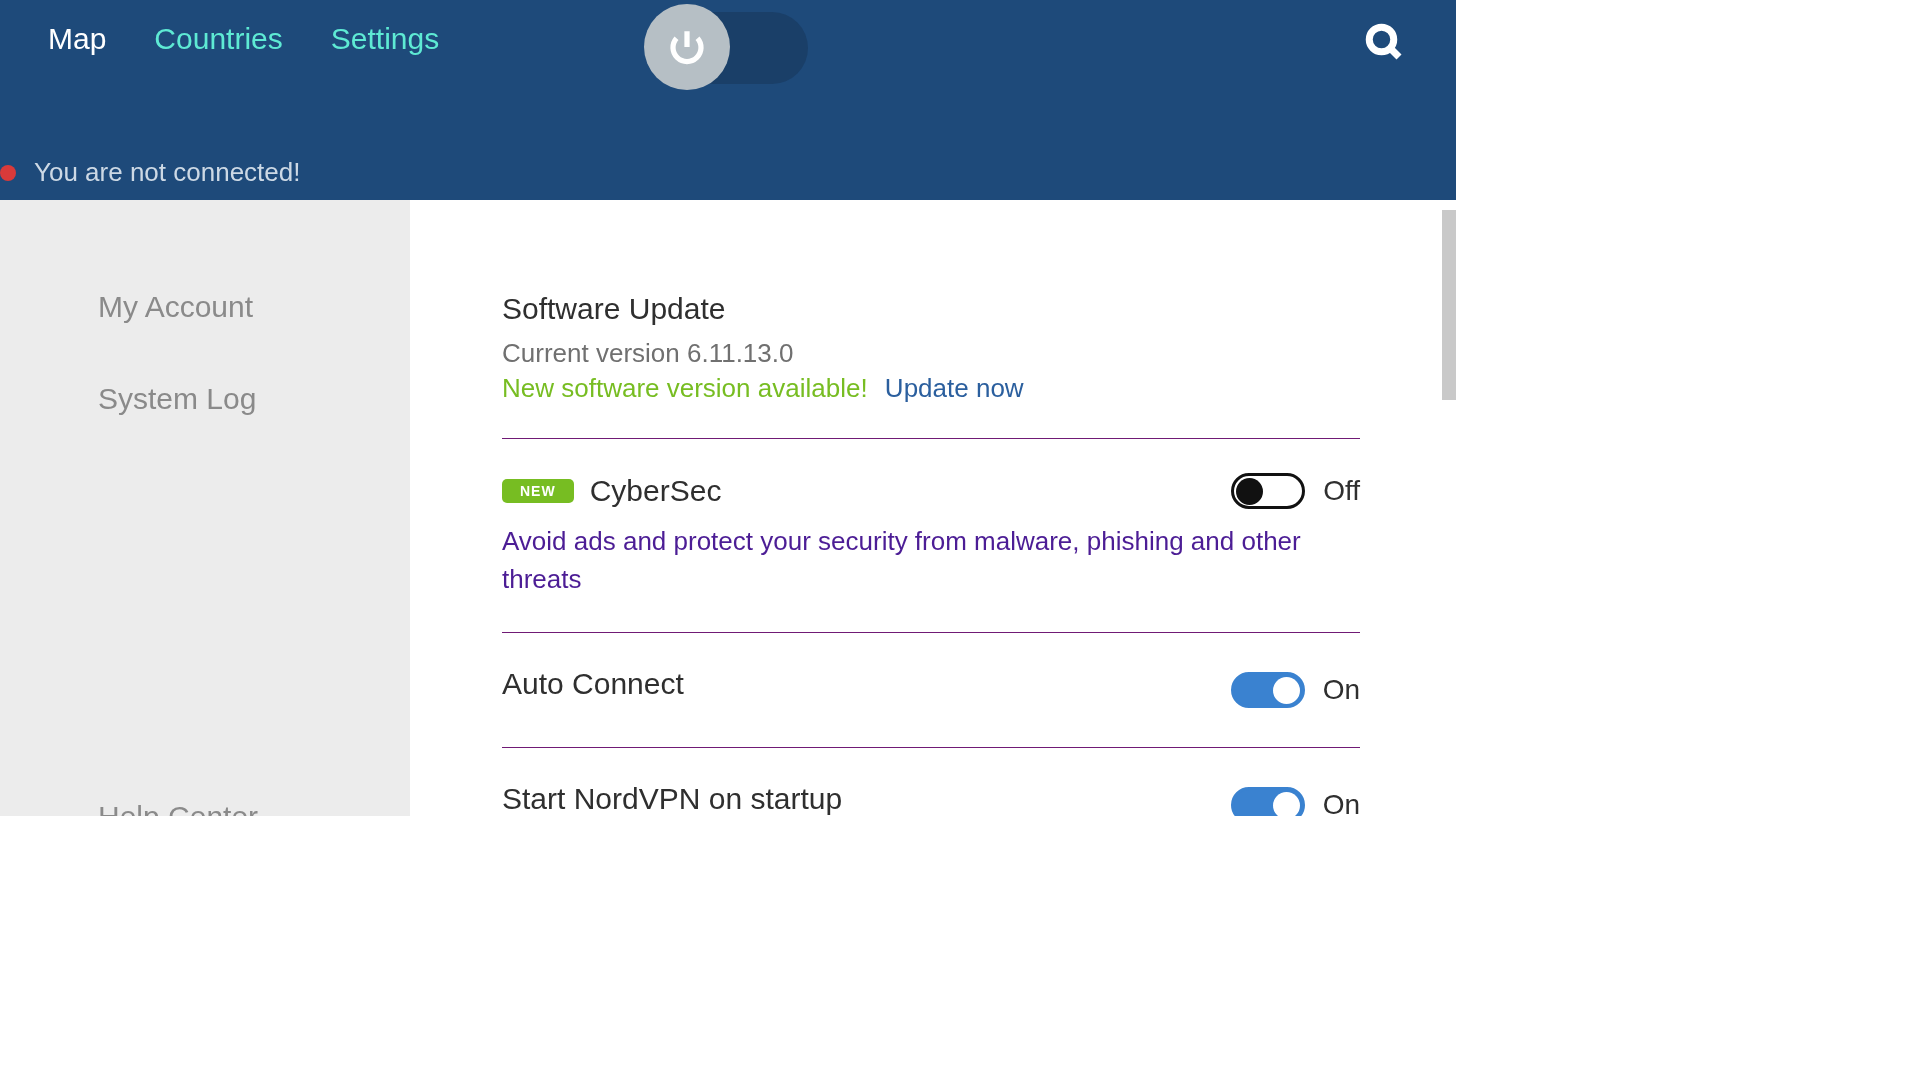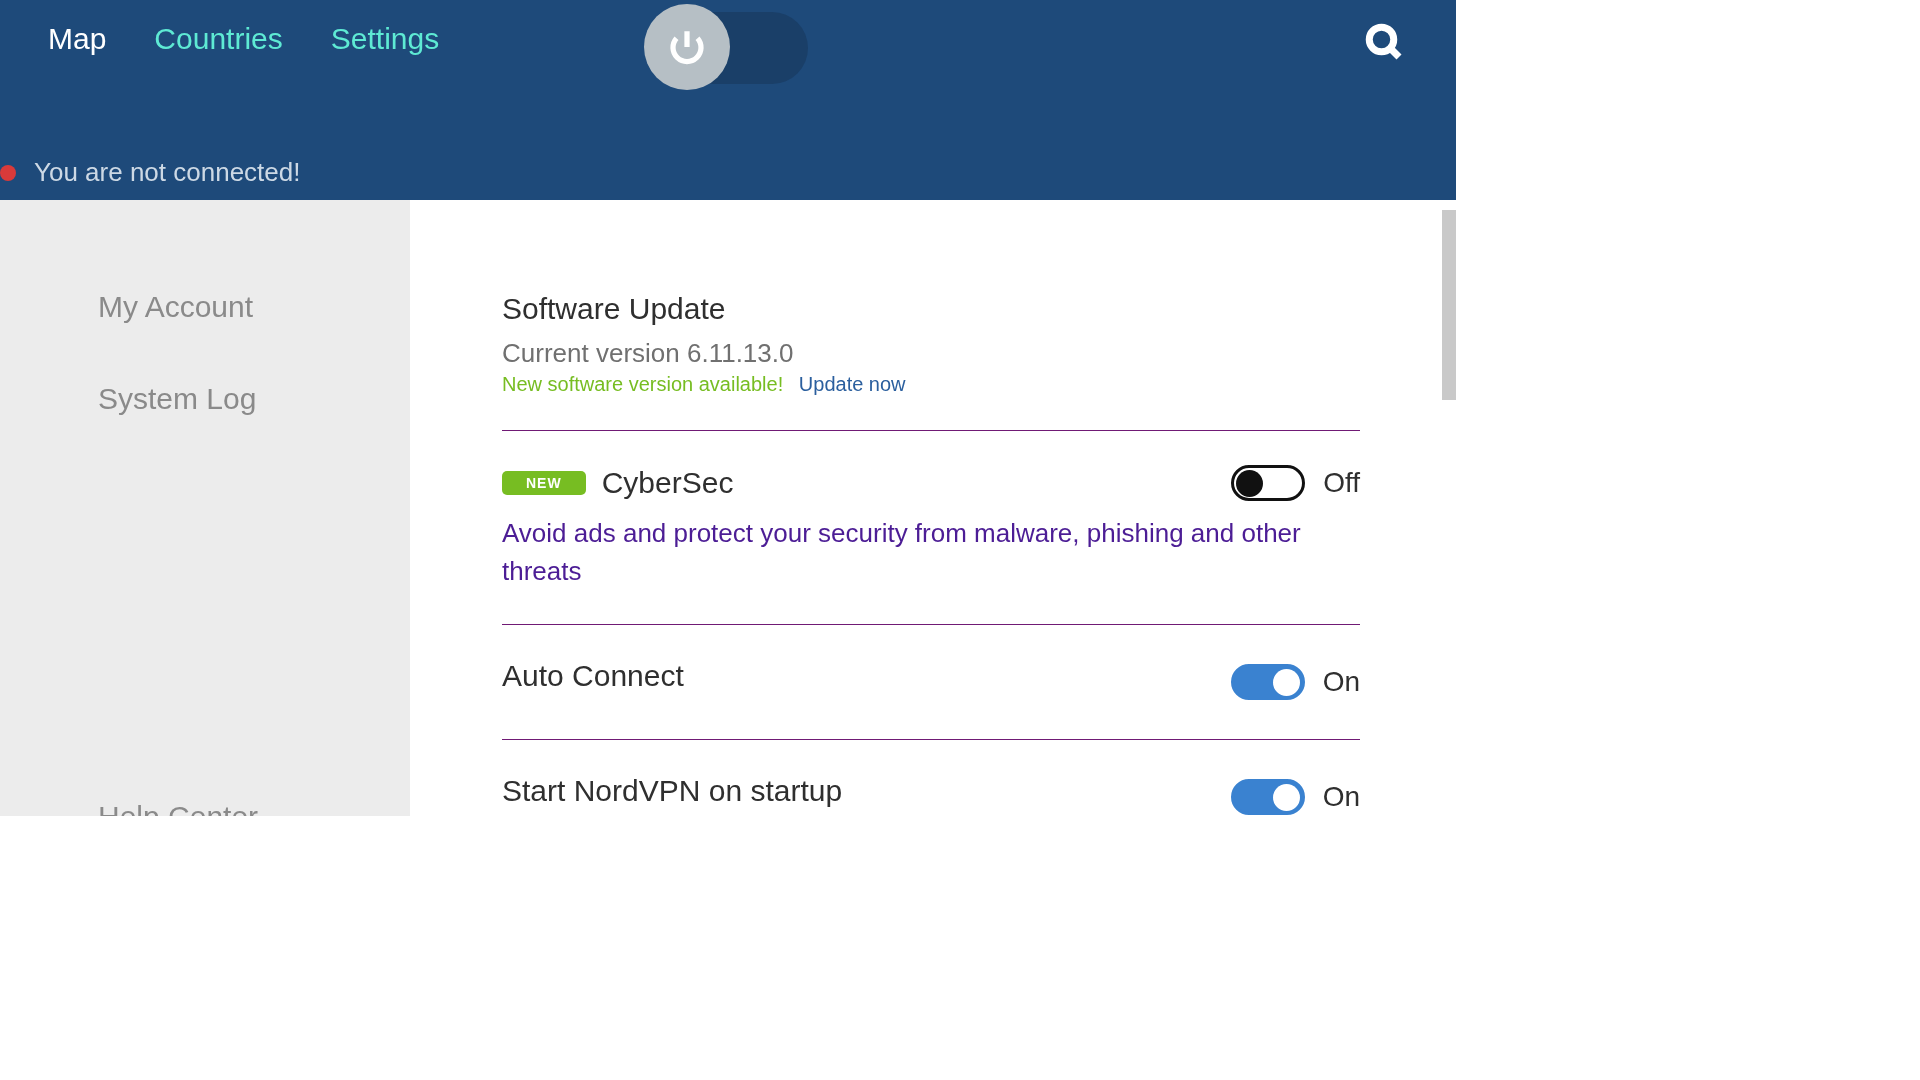"New software version available! Update" .update-line { font-size: 20px -> 26px }
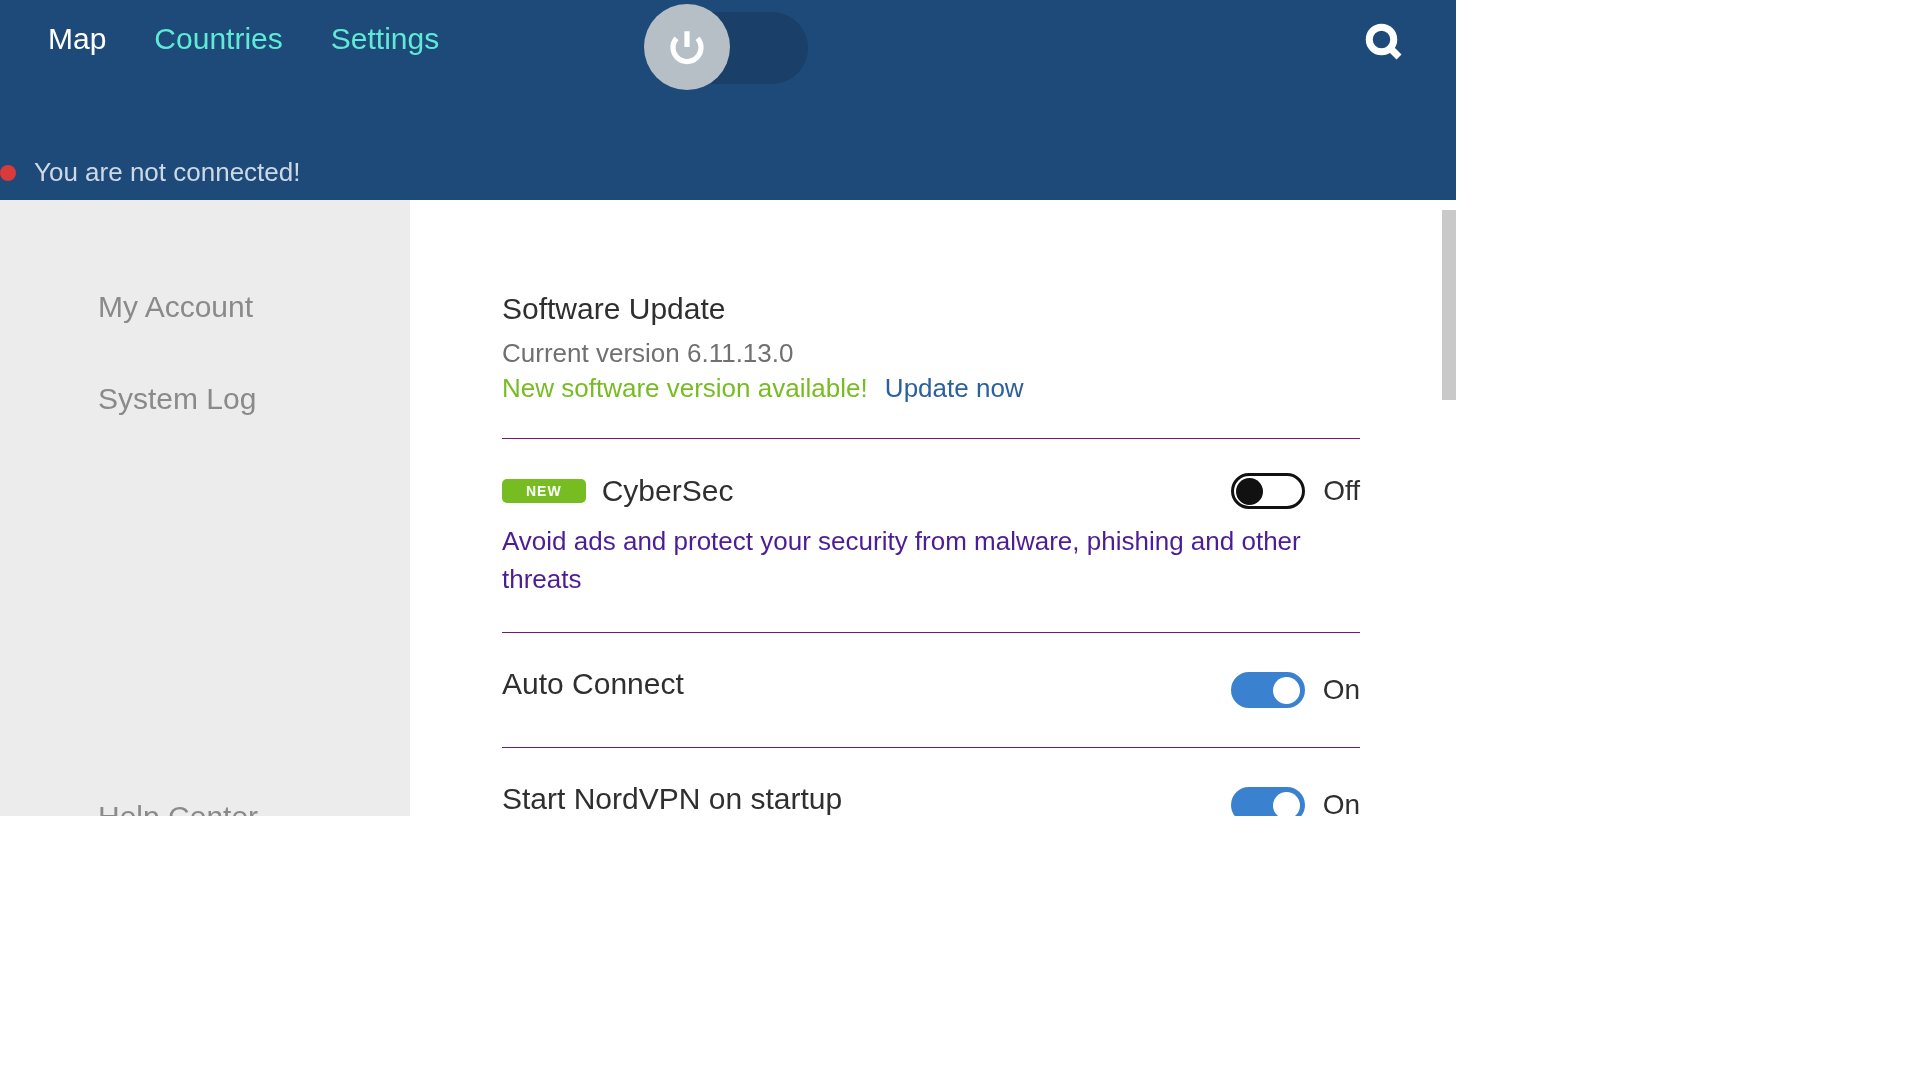"NEW" .badge-new { padding: 4px 24px -> 4px 18px }
